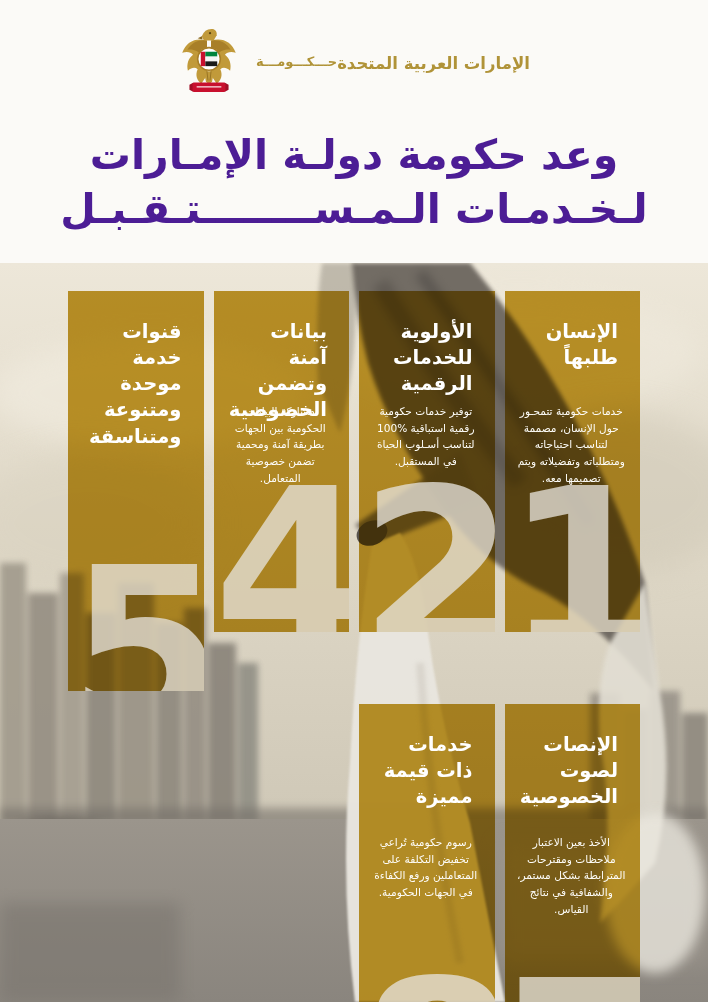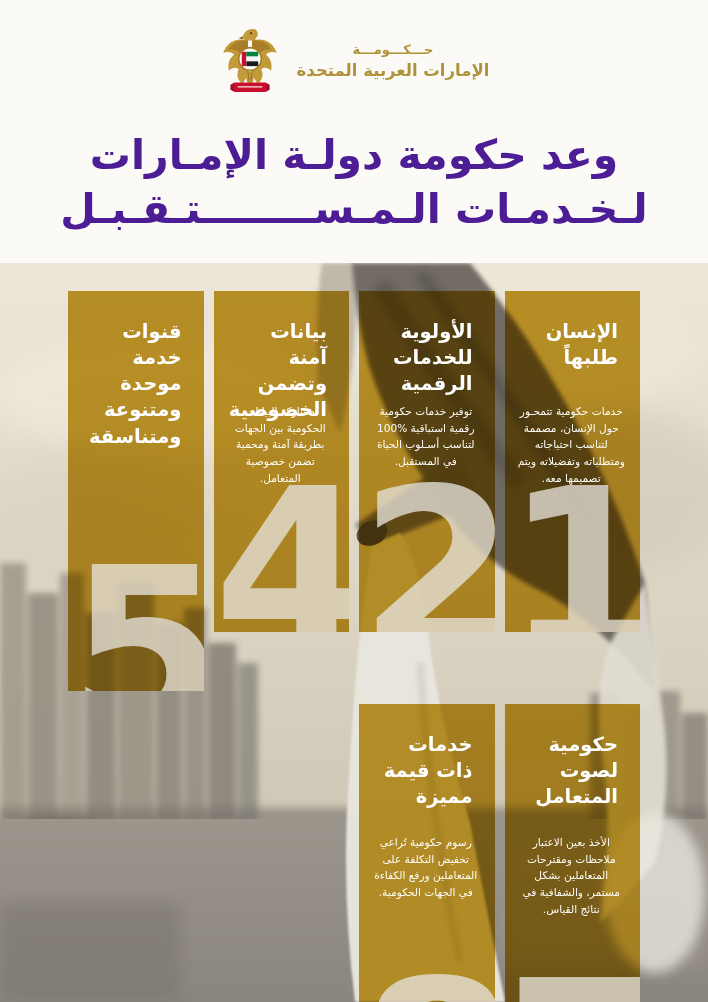"حـــكـــومـــة" .logo-text { flex-direction: column -> row }
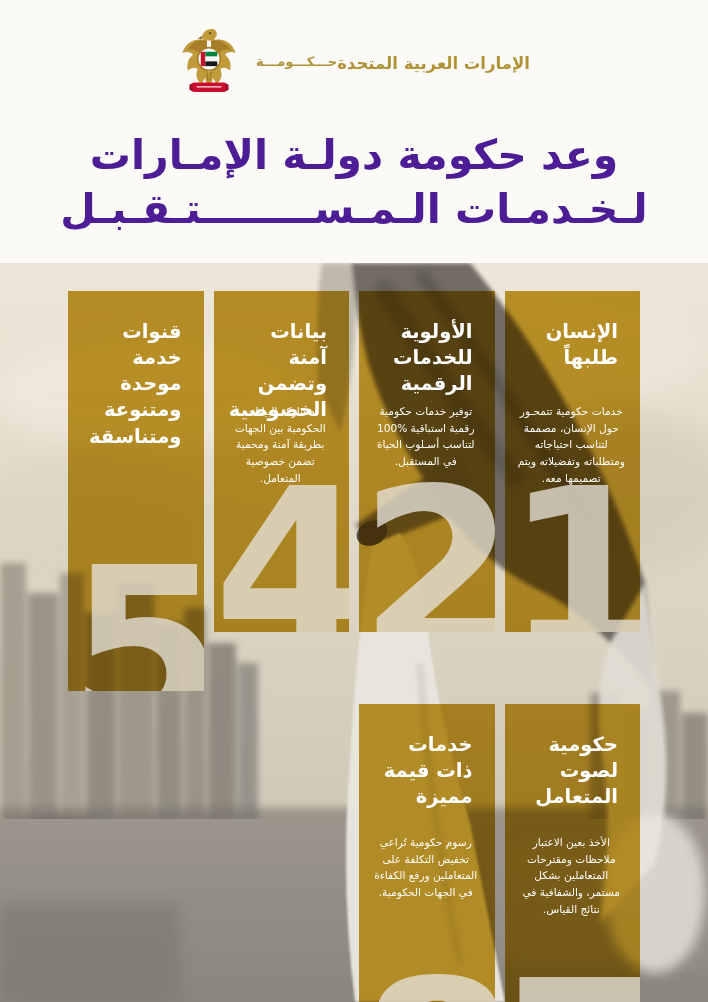"حكومية لصوت المتعامل" h2.card-title { text: حكومية لصوت المتعامل -> الإنصات لصوت الخصوصية }
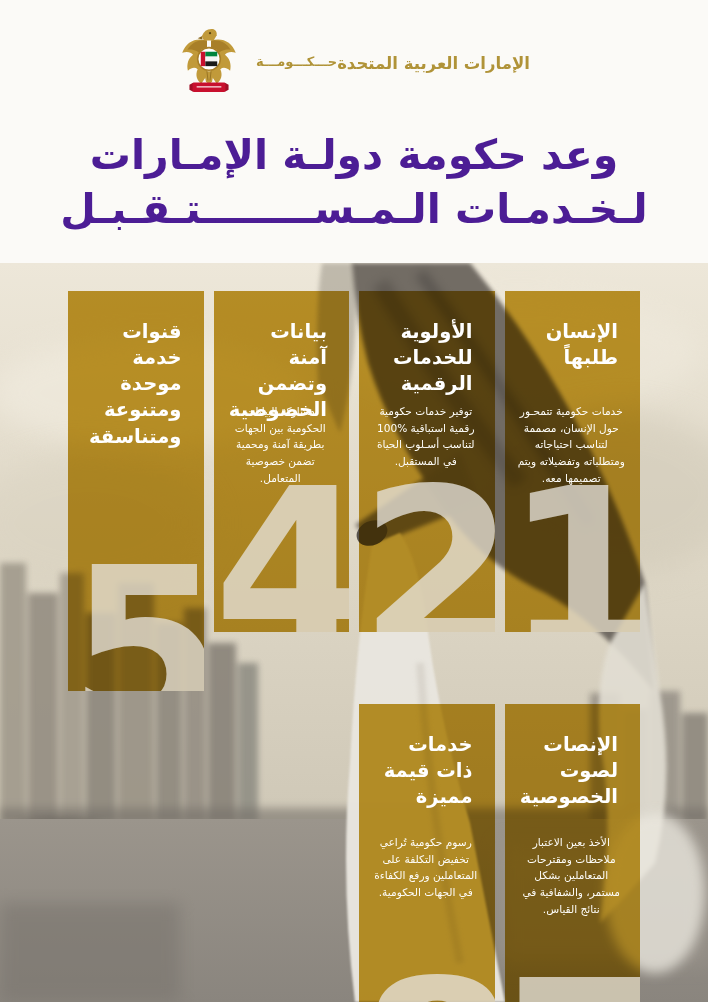"الأخذ بعين الاعتبار ملاحظات ومقترحات" p.card-body { text: المتعاملين -> المترابطة }
